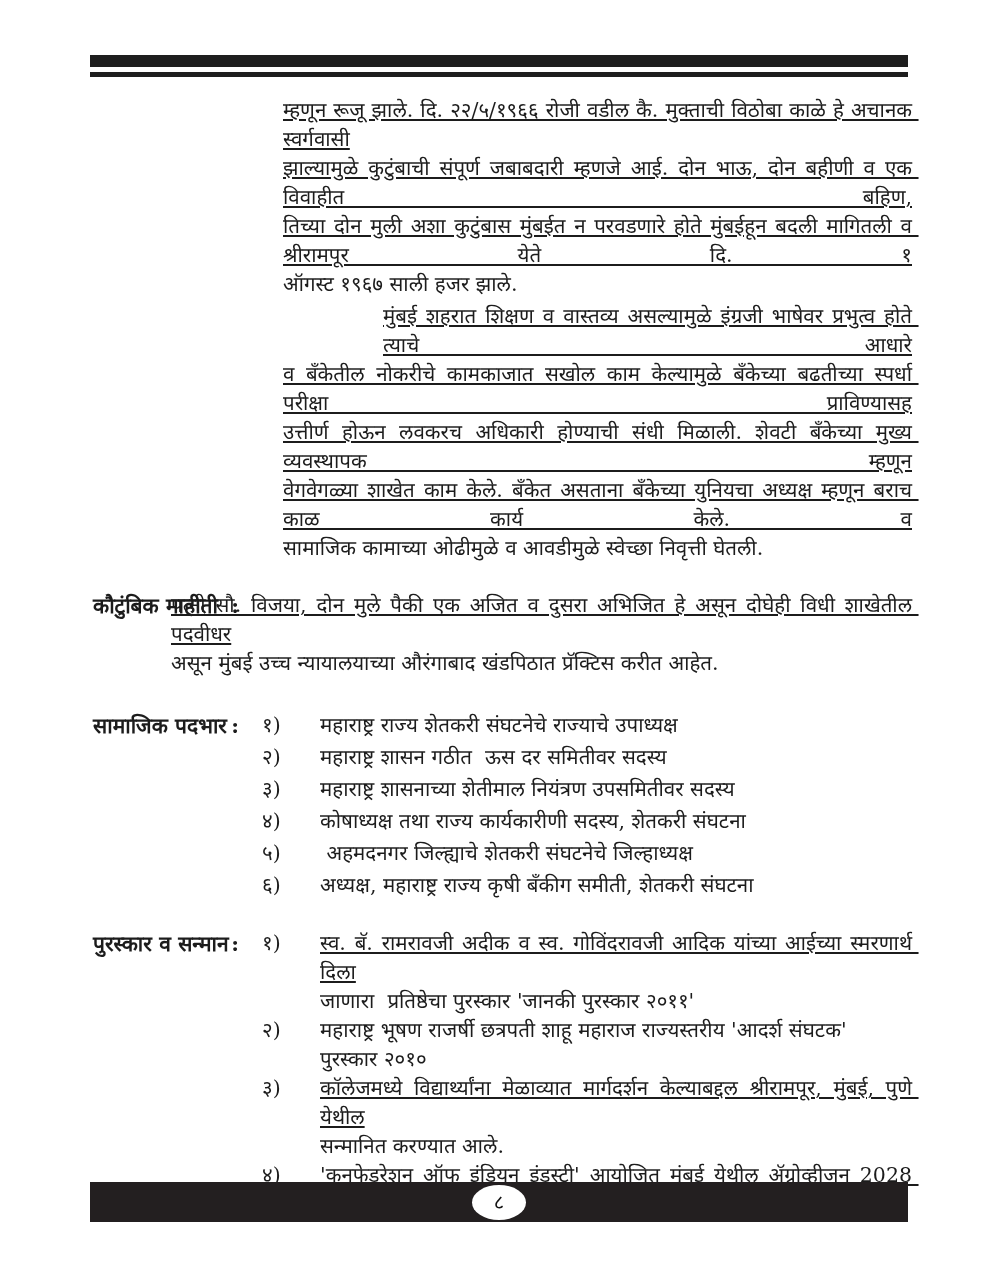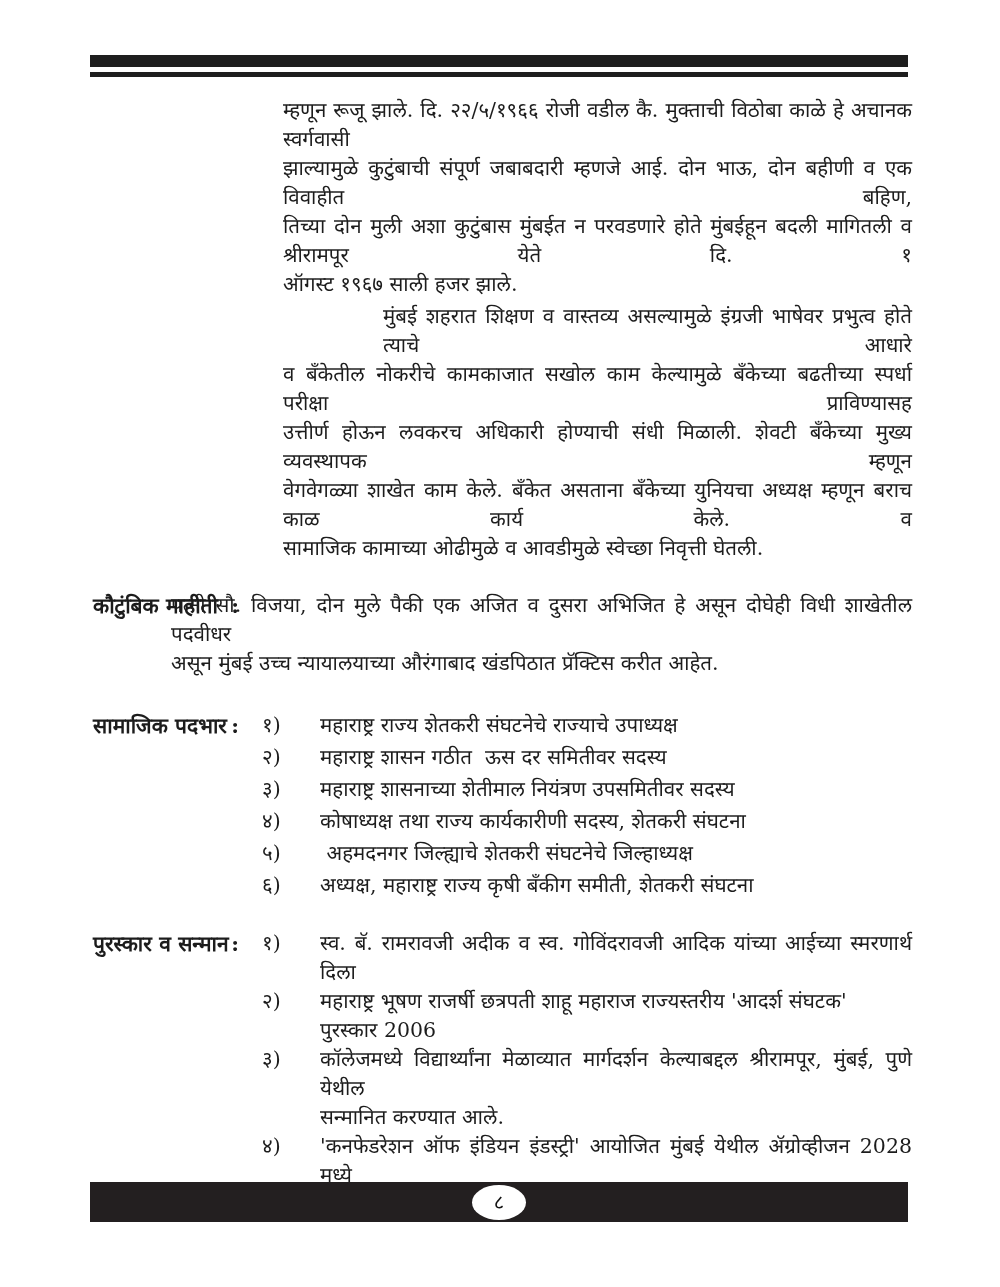"म्हणून रूजू झाले. दि. २२/५/१९६६" .fill { text-decoration: none -> underline }
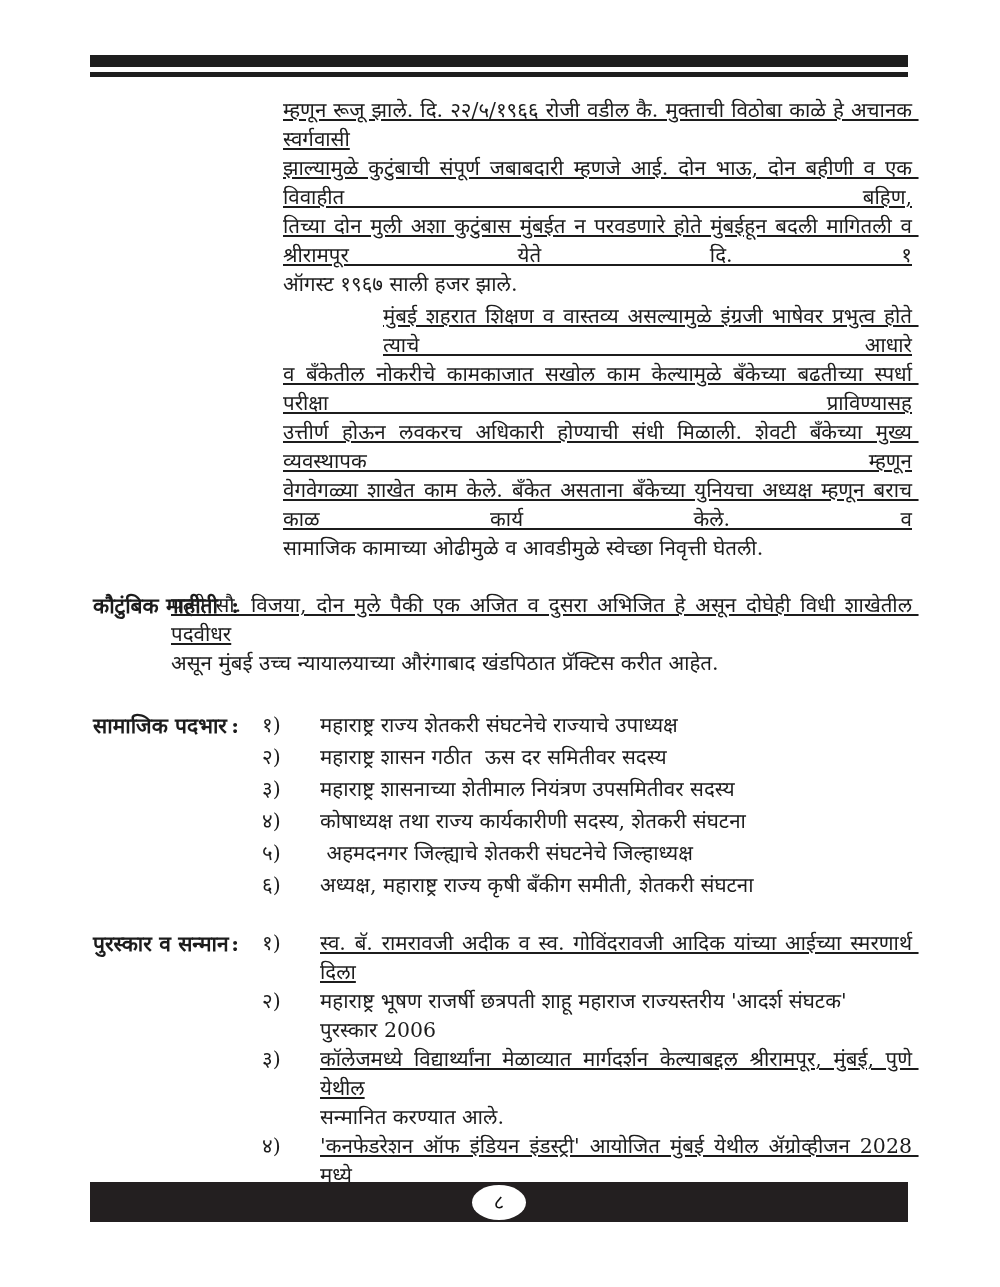"जाणारा प्रतिष्ठेचा पुरस्कार 'जानकी" div.line { html: none -> <div>जाणारा प्रतिष्ठेचा पुरस्कार 'जानकी पुरस्कार २०११'</div> }
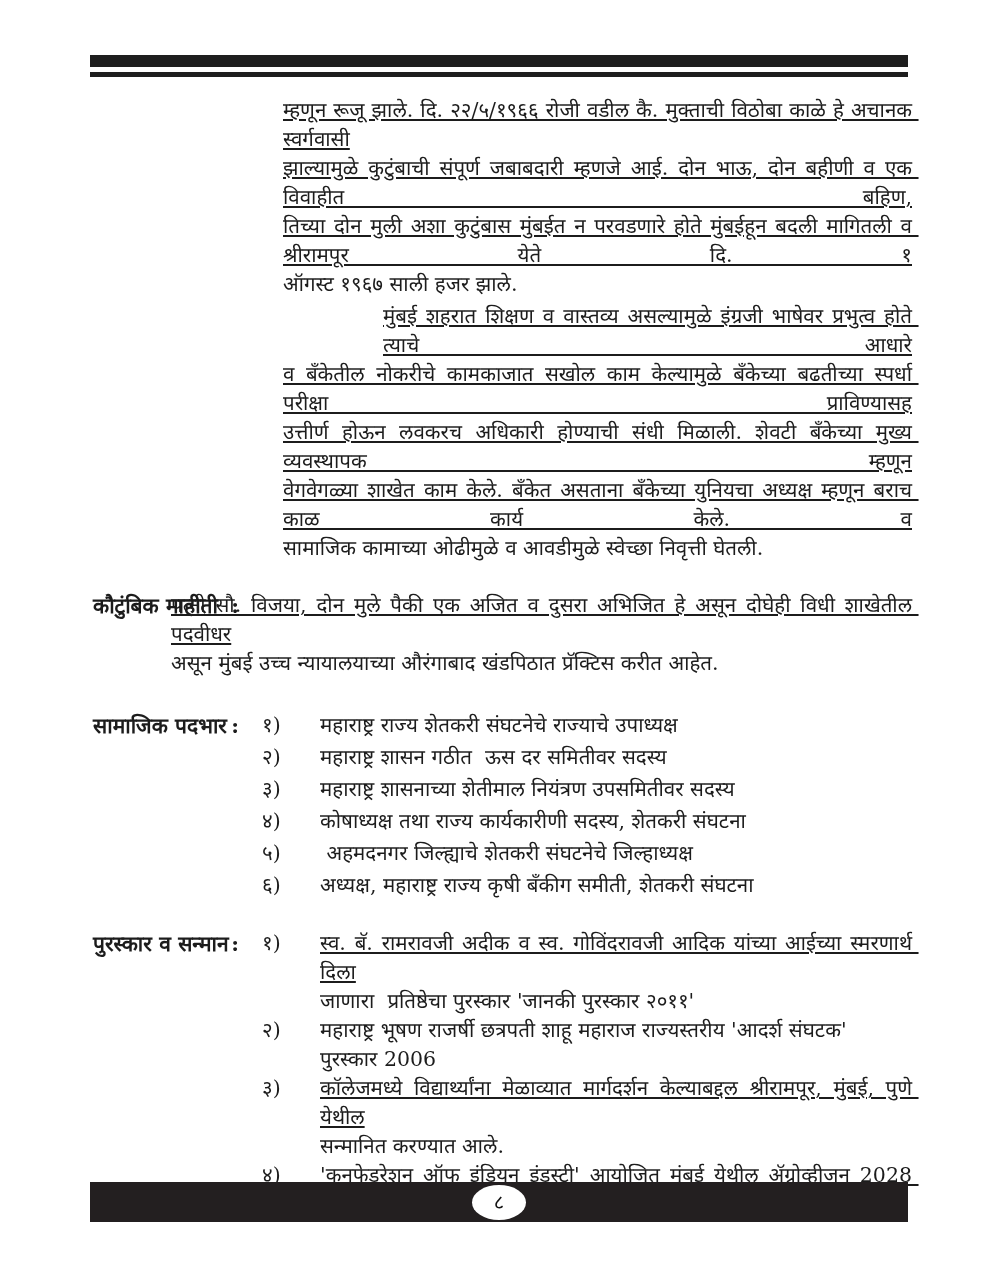"पुरस्कार 2006" div.line { text: 2006 -> २०१० }
